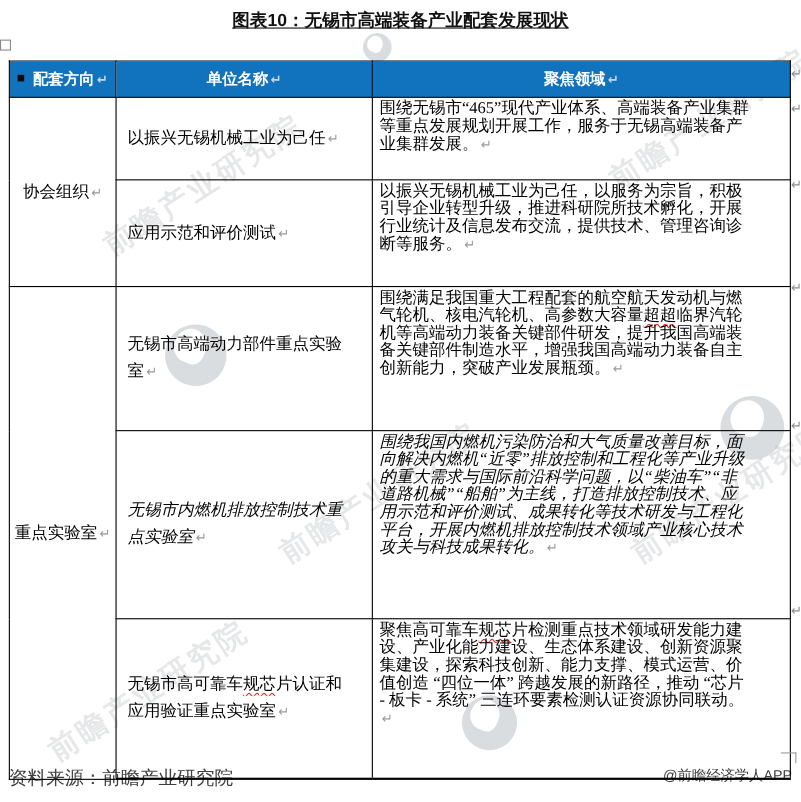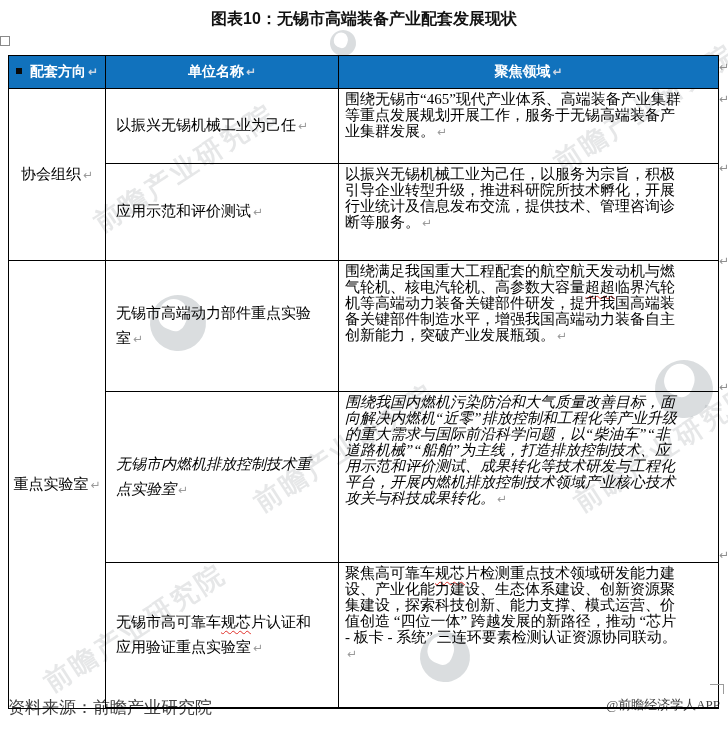"图表10：无锡市高端装备产业配套发展现状" .title { text-decoration: none -> underline }
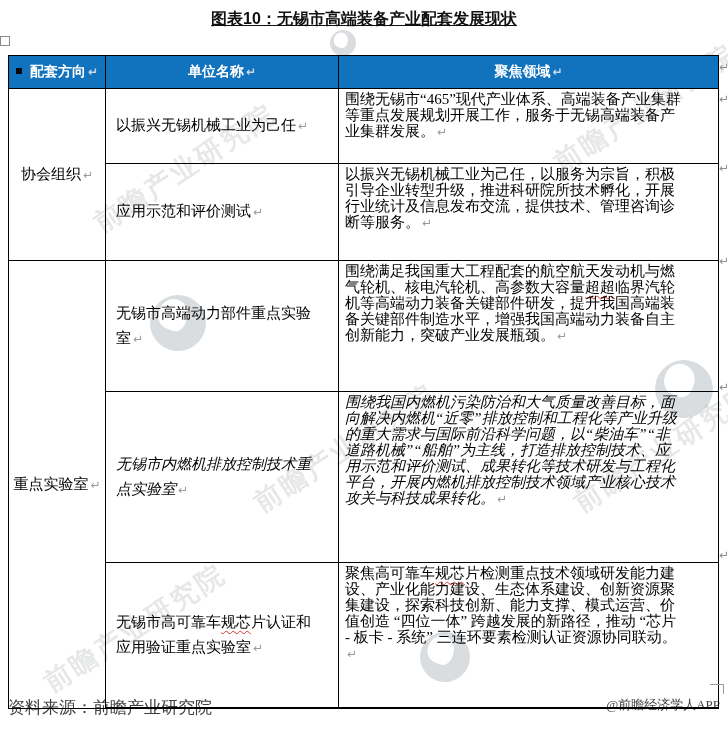"@前瞻经济学人APP" .credit { font-family: Liberation Serif, serif -> Liberation Sans, sans-serif }
